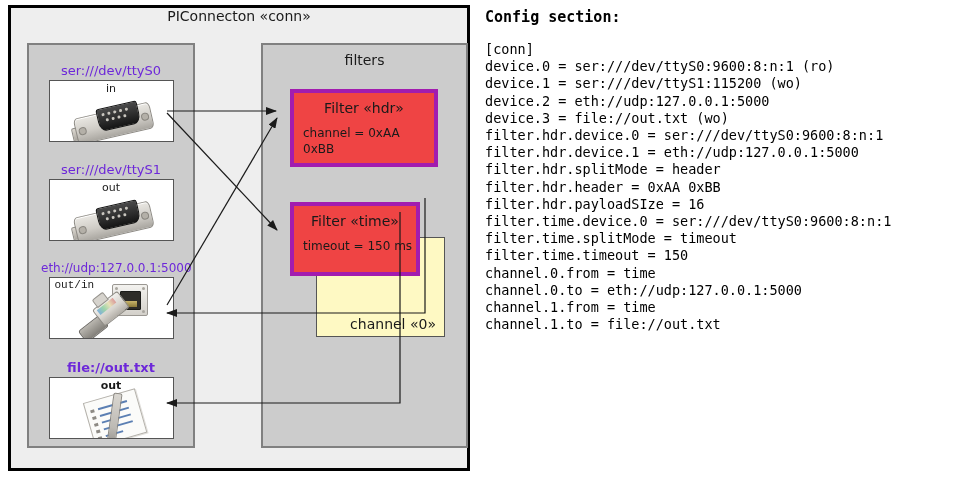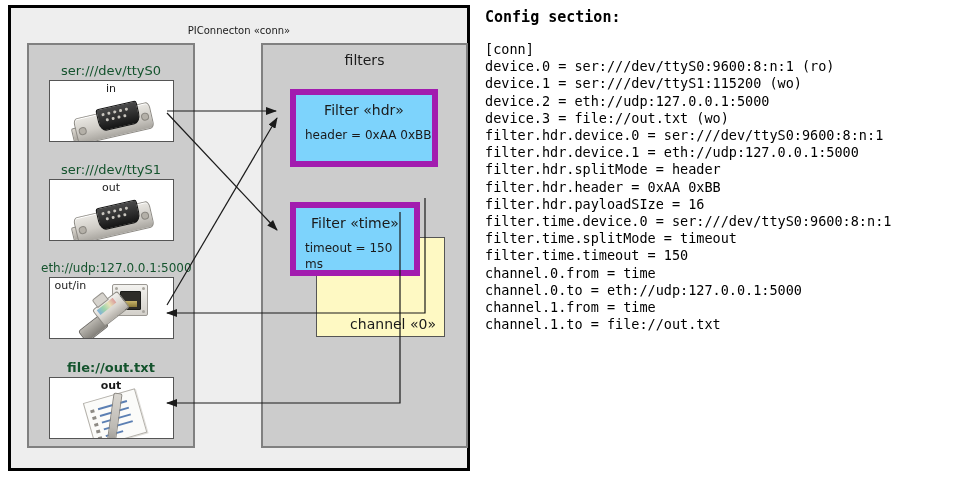"PIConnecton «conn»" .outer-title { font-size: 10px -> 14px; top: 17px -> 0 }
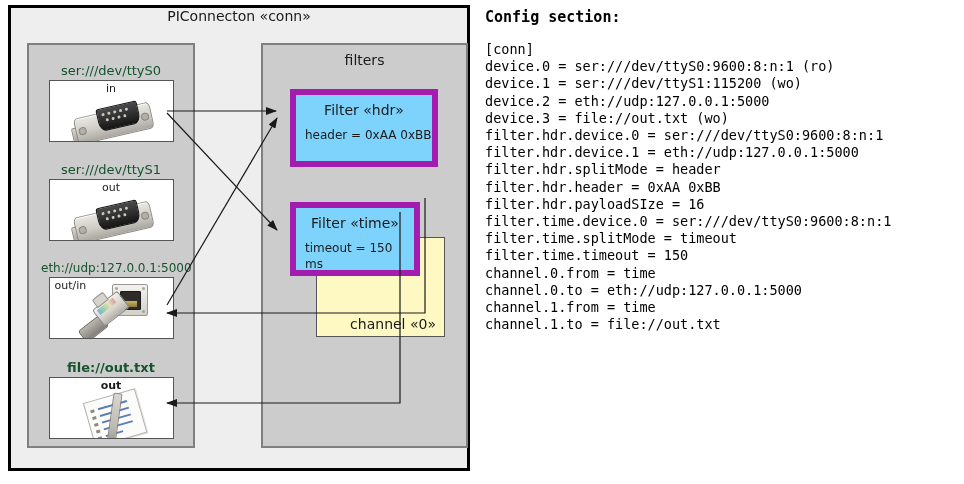"ser:///dev/ttyS0" .device-label { color: #14532d -> #6d28d9 }
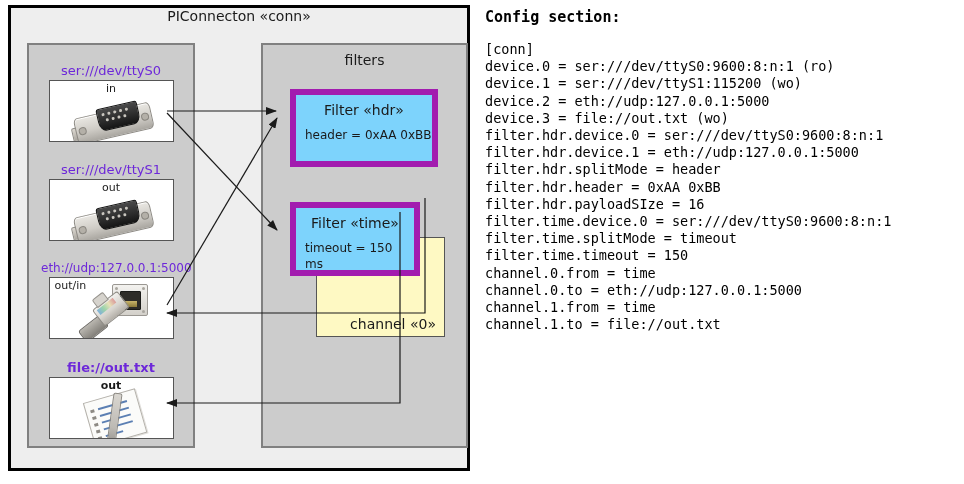"Filter «hdr»" .filter-box { background: #7dd3fc -> #ef4444; border: 6px solid #a21caf -> 4px solid #a21caf }
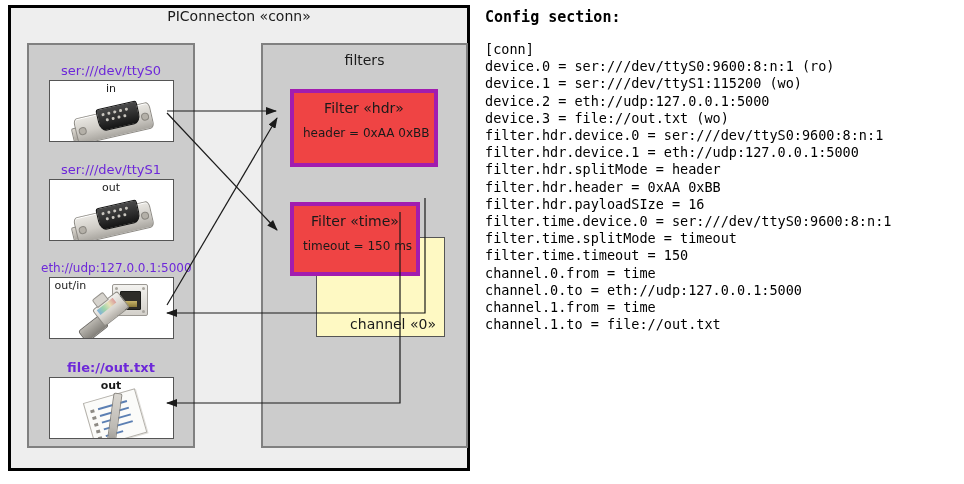"header = 0xAA 0xBB" div { text: header -> channel }
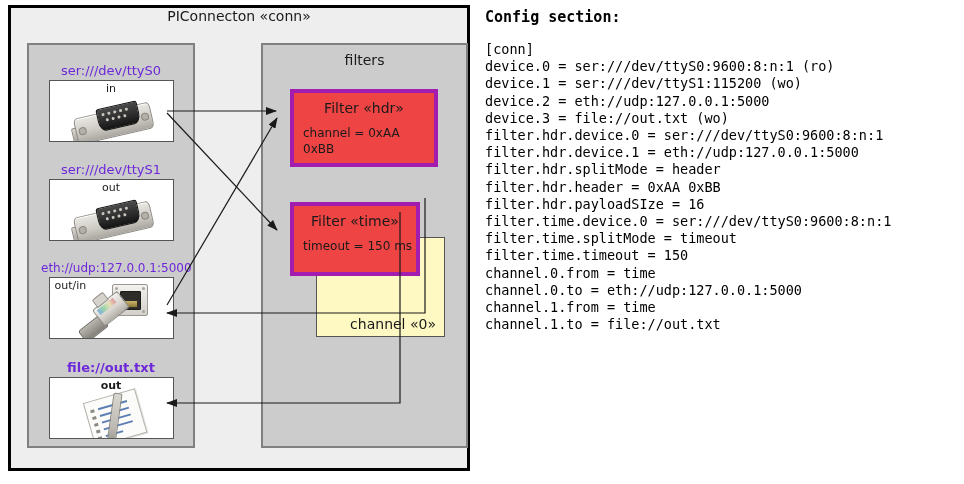"out/in" .device-dir.left-align { font-family: none -> Liberation Mono, monospace }
